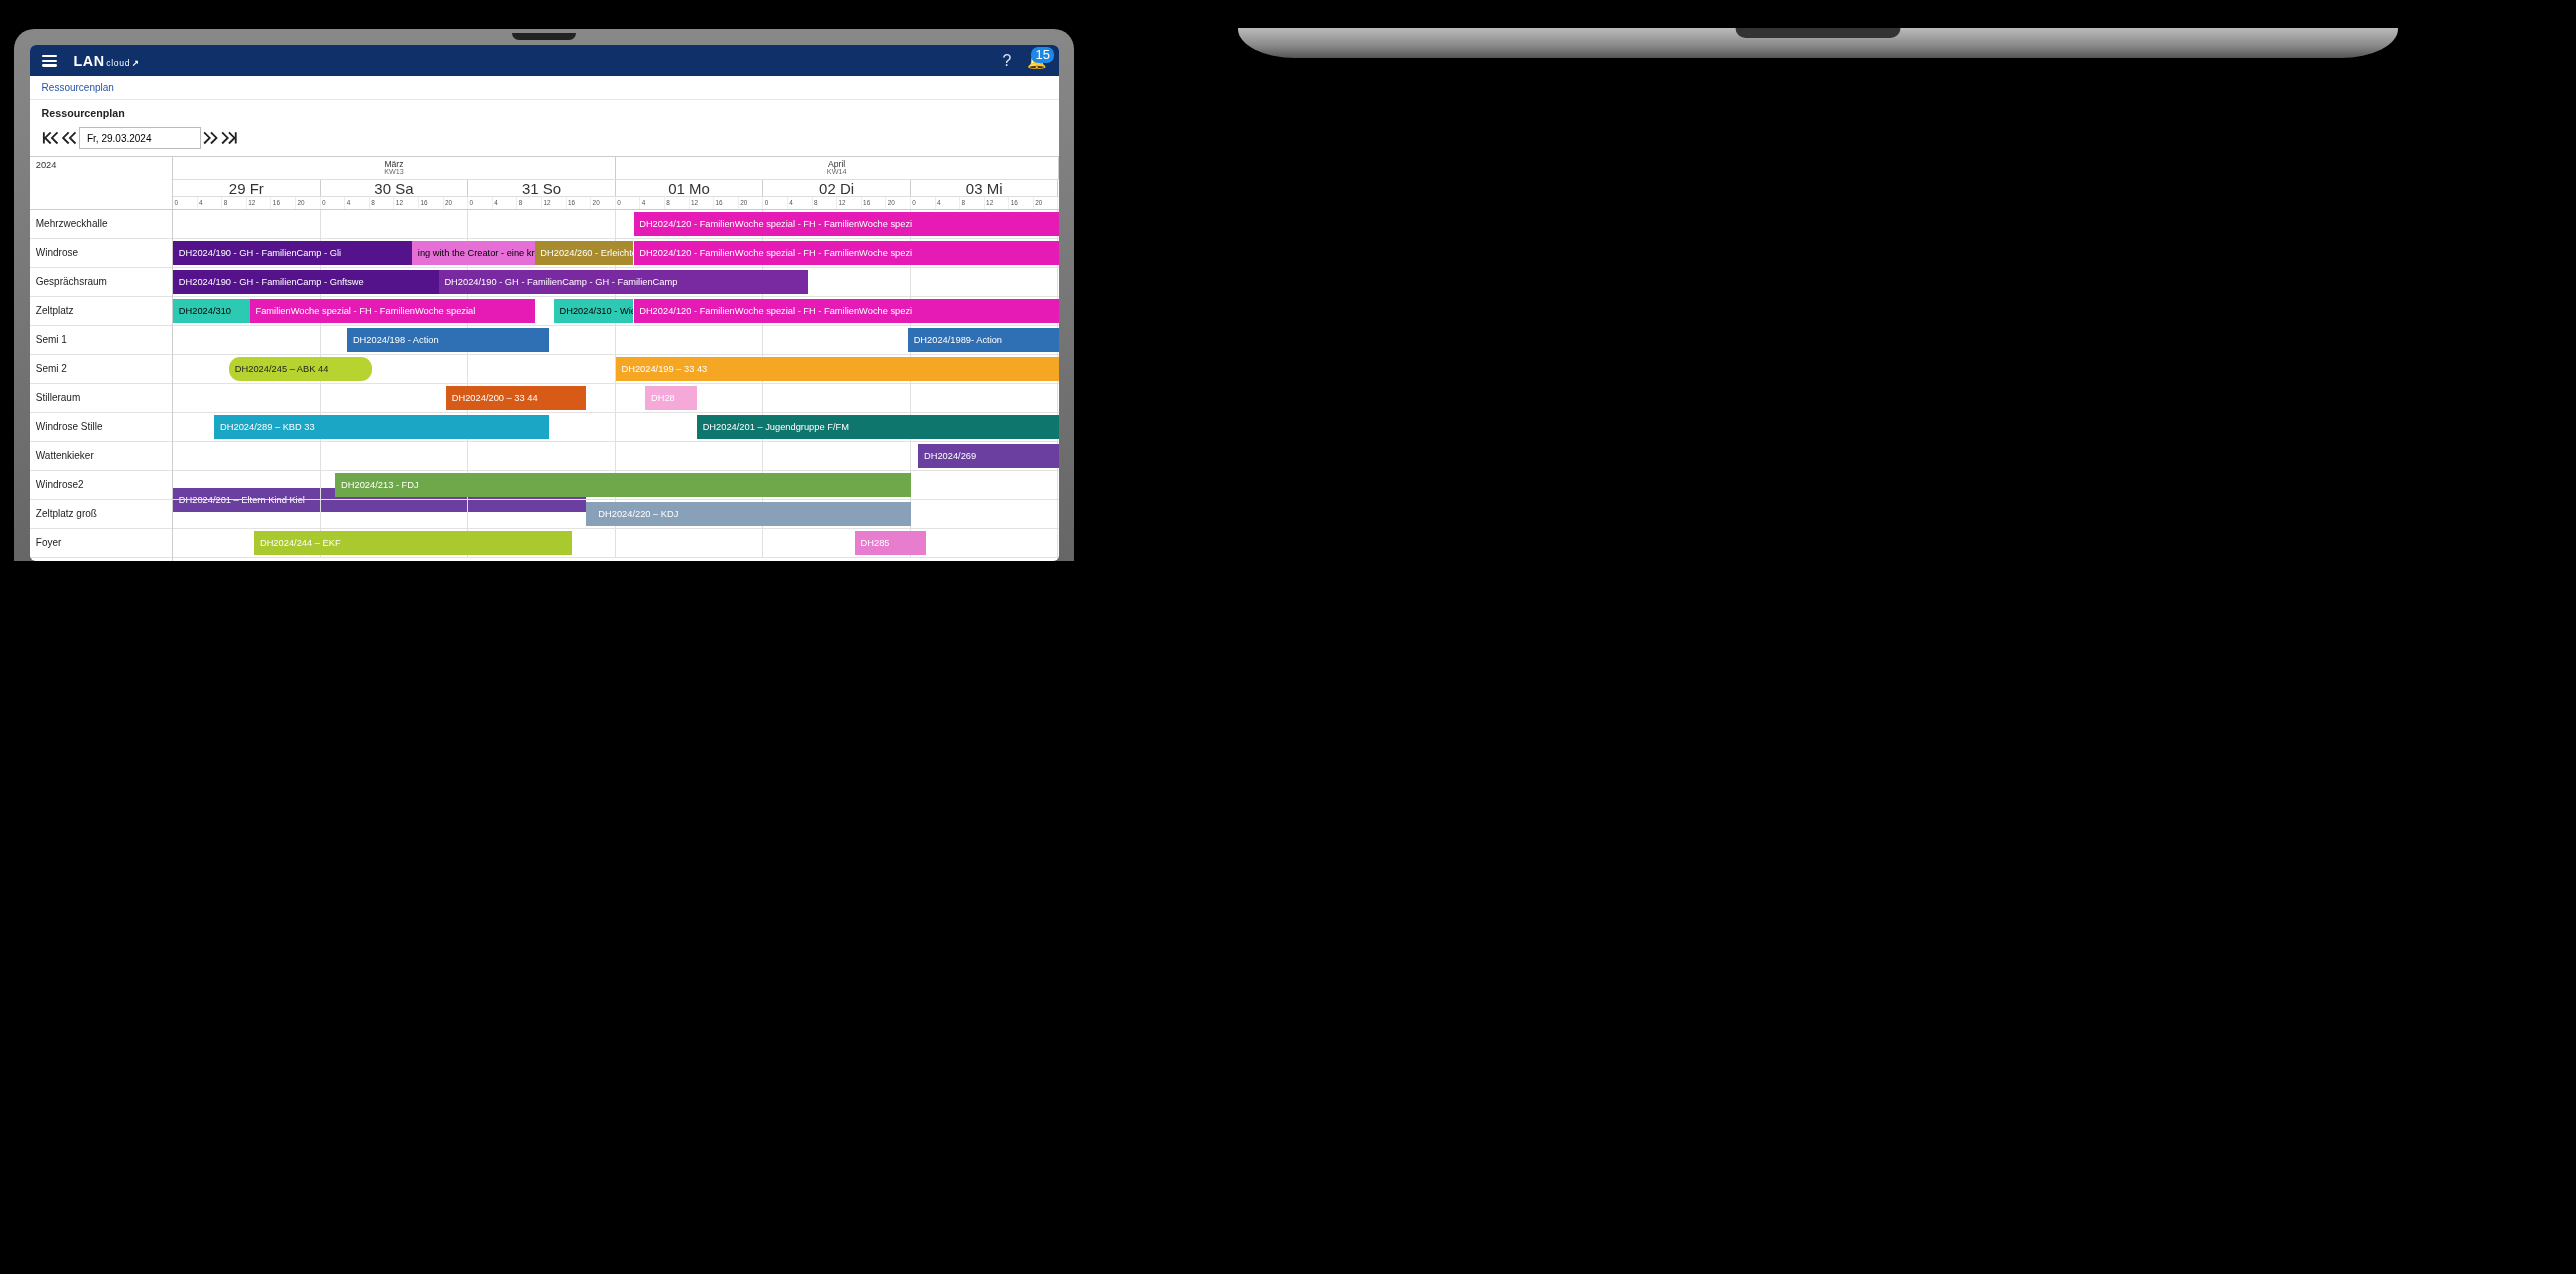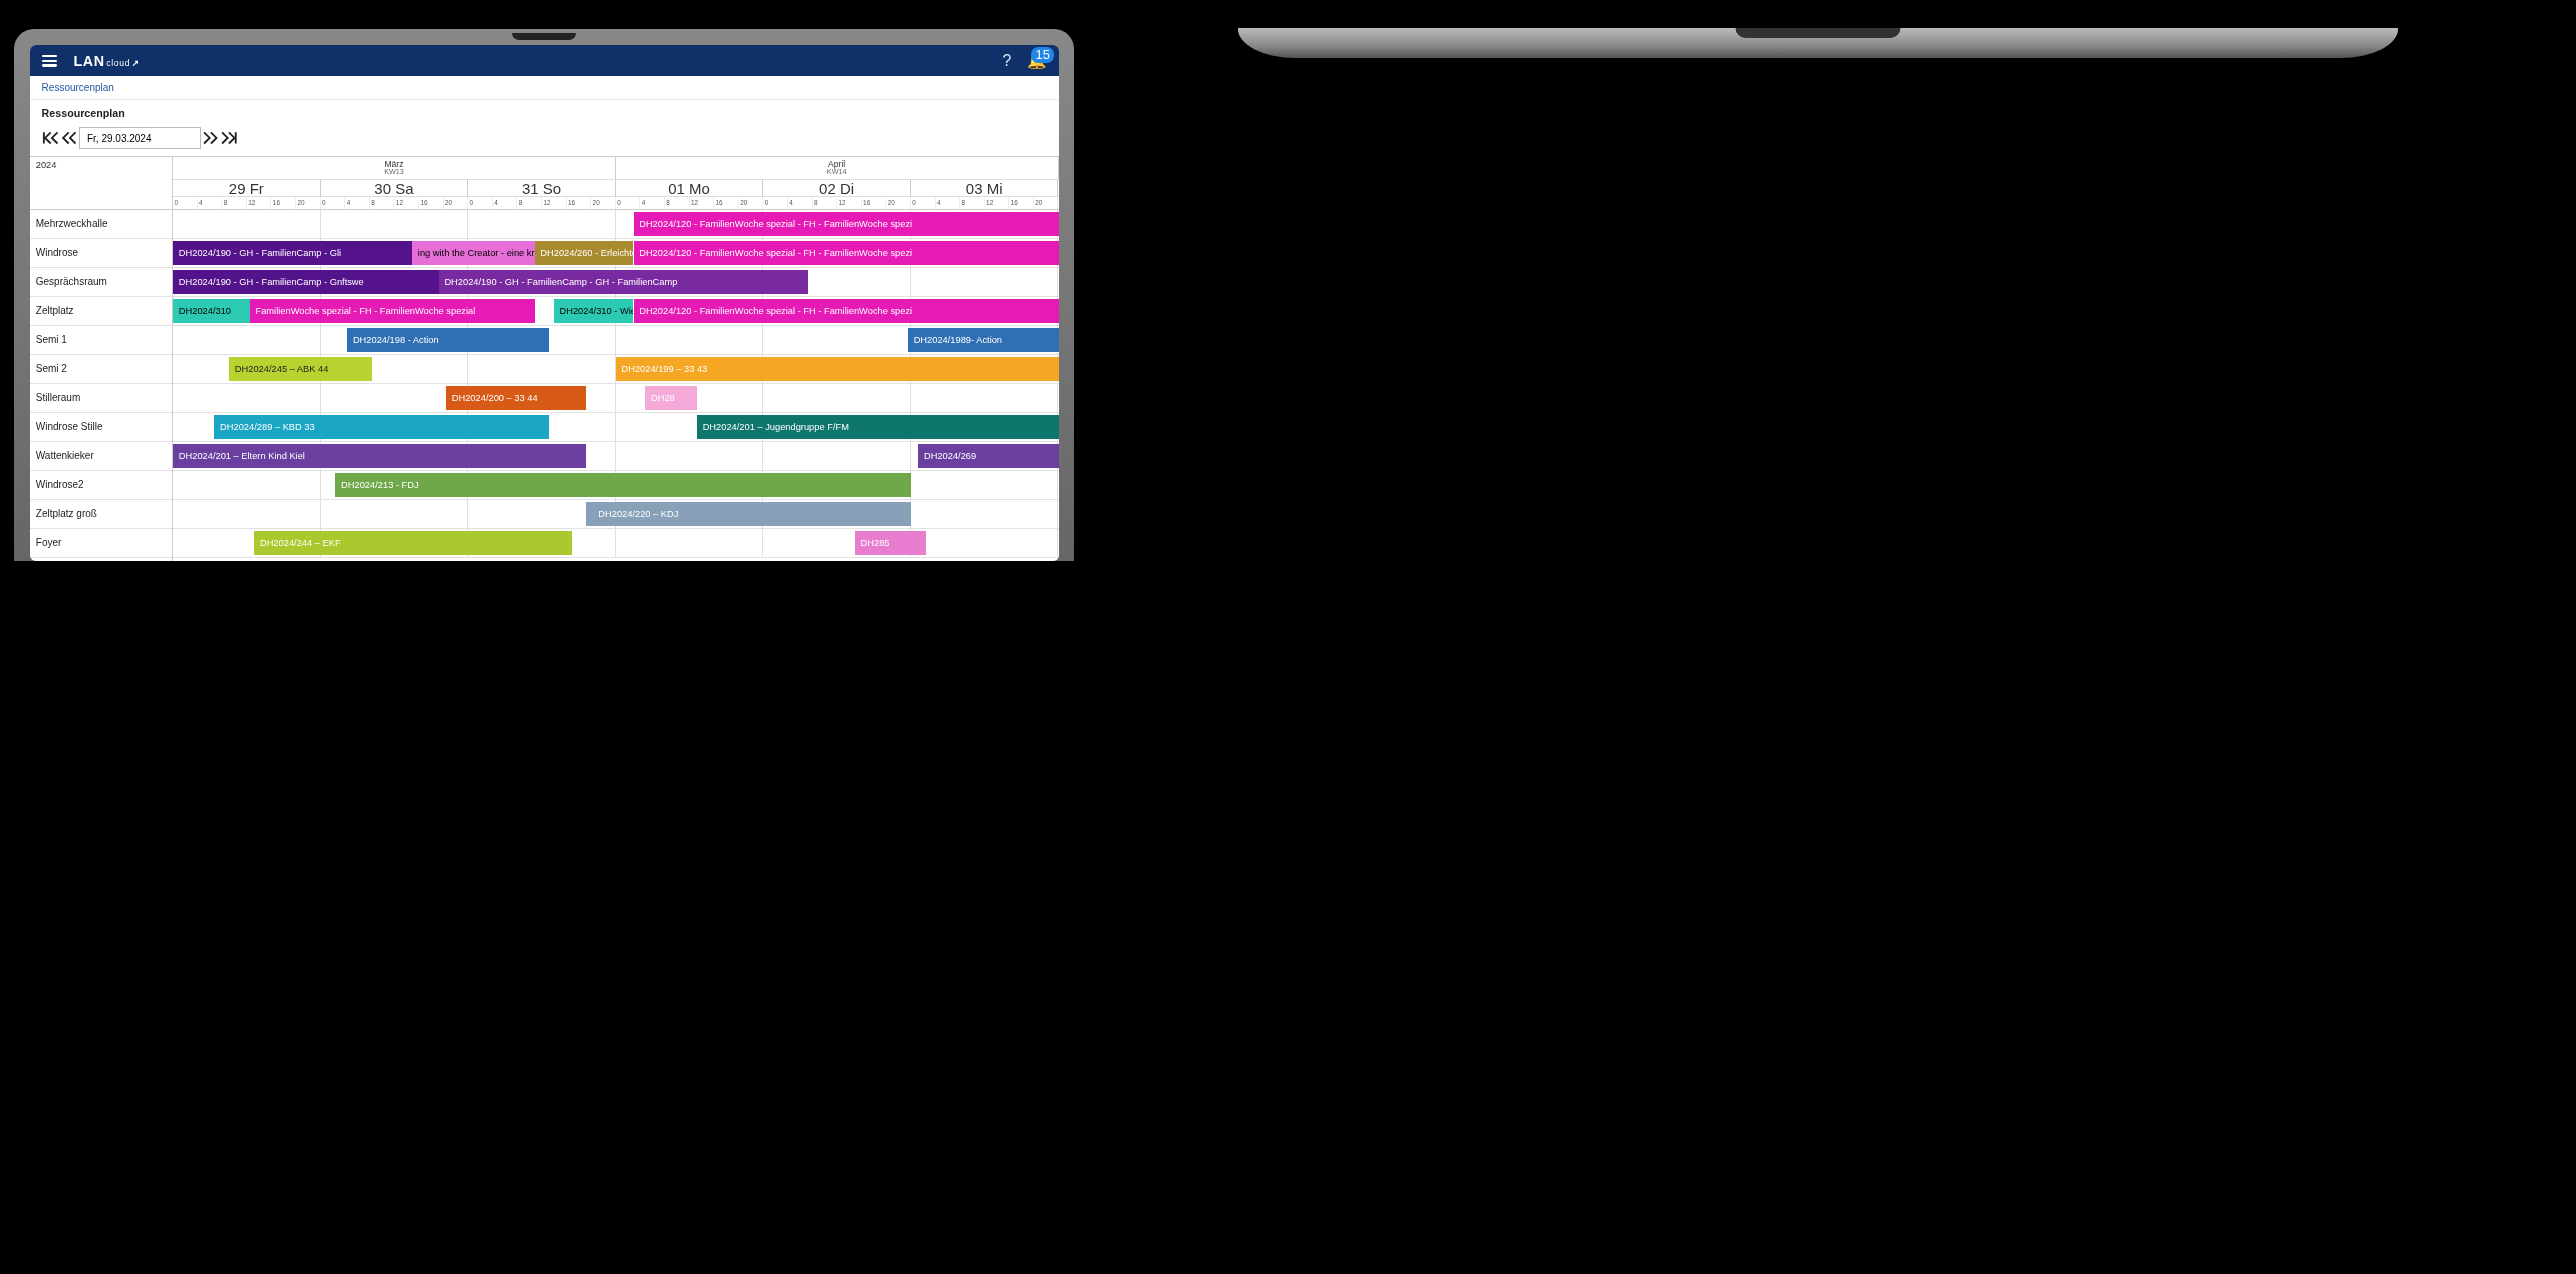"DH2024/245 – ABK 44" div.bar { border-radius: none -> 11px }
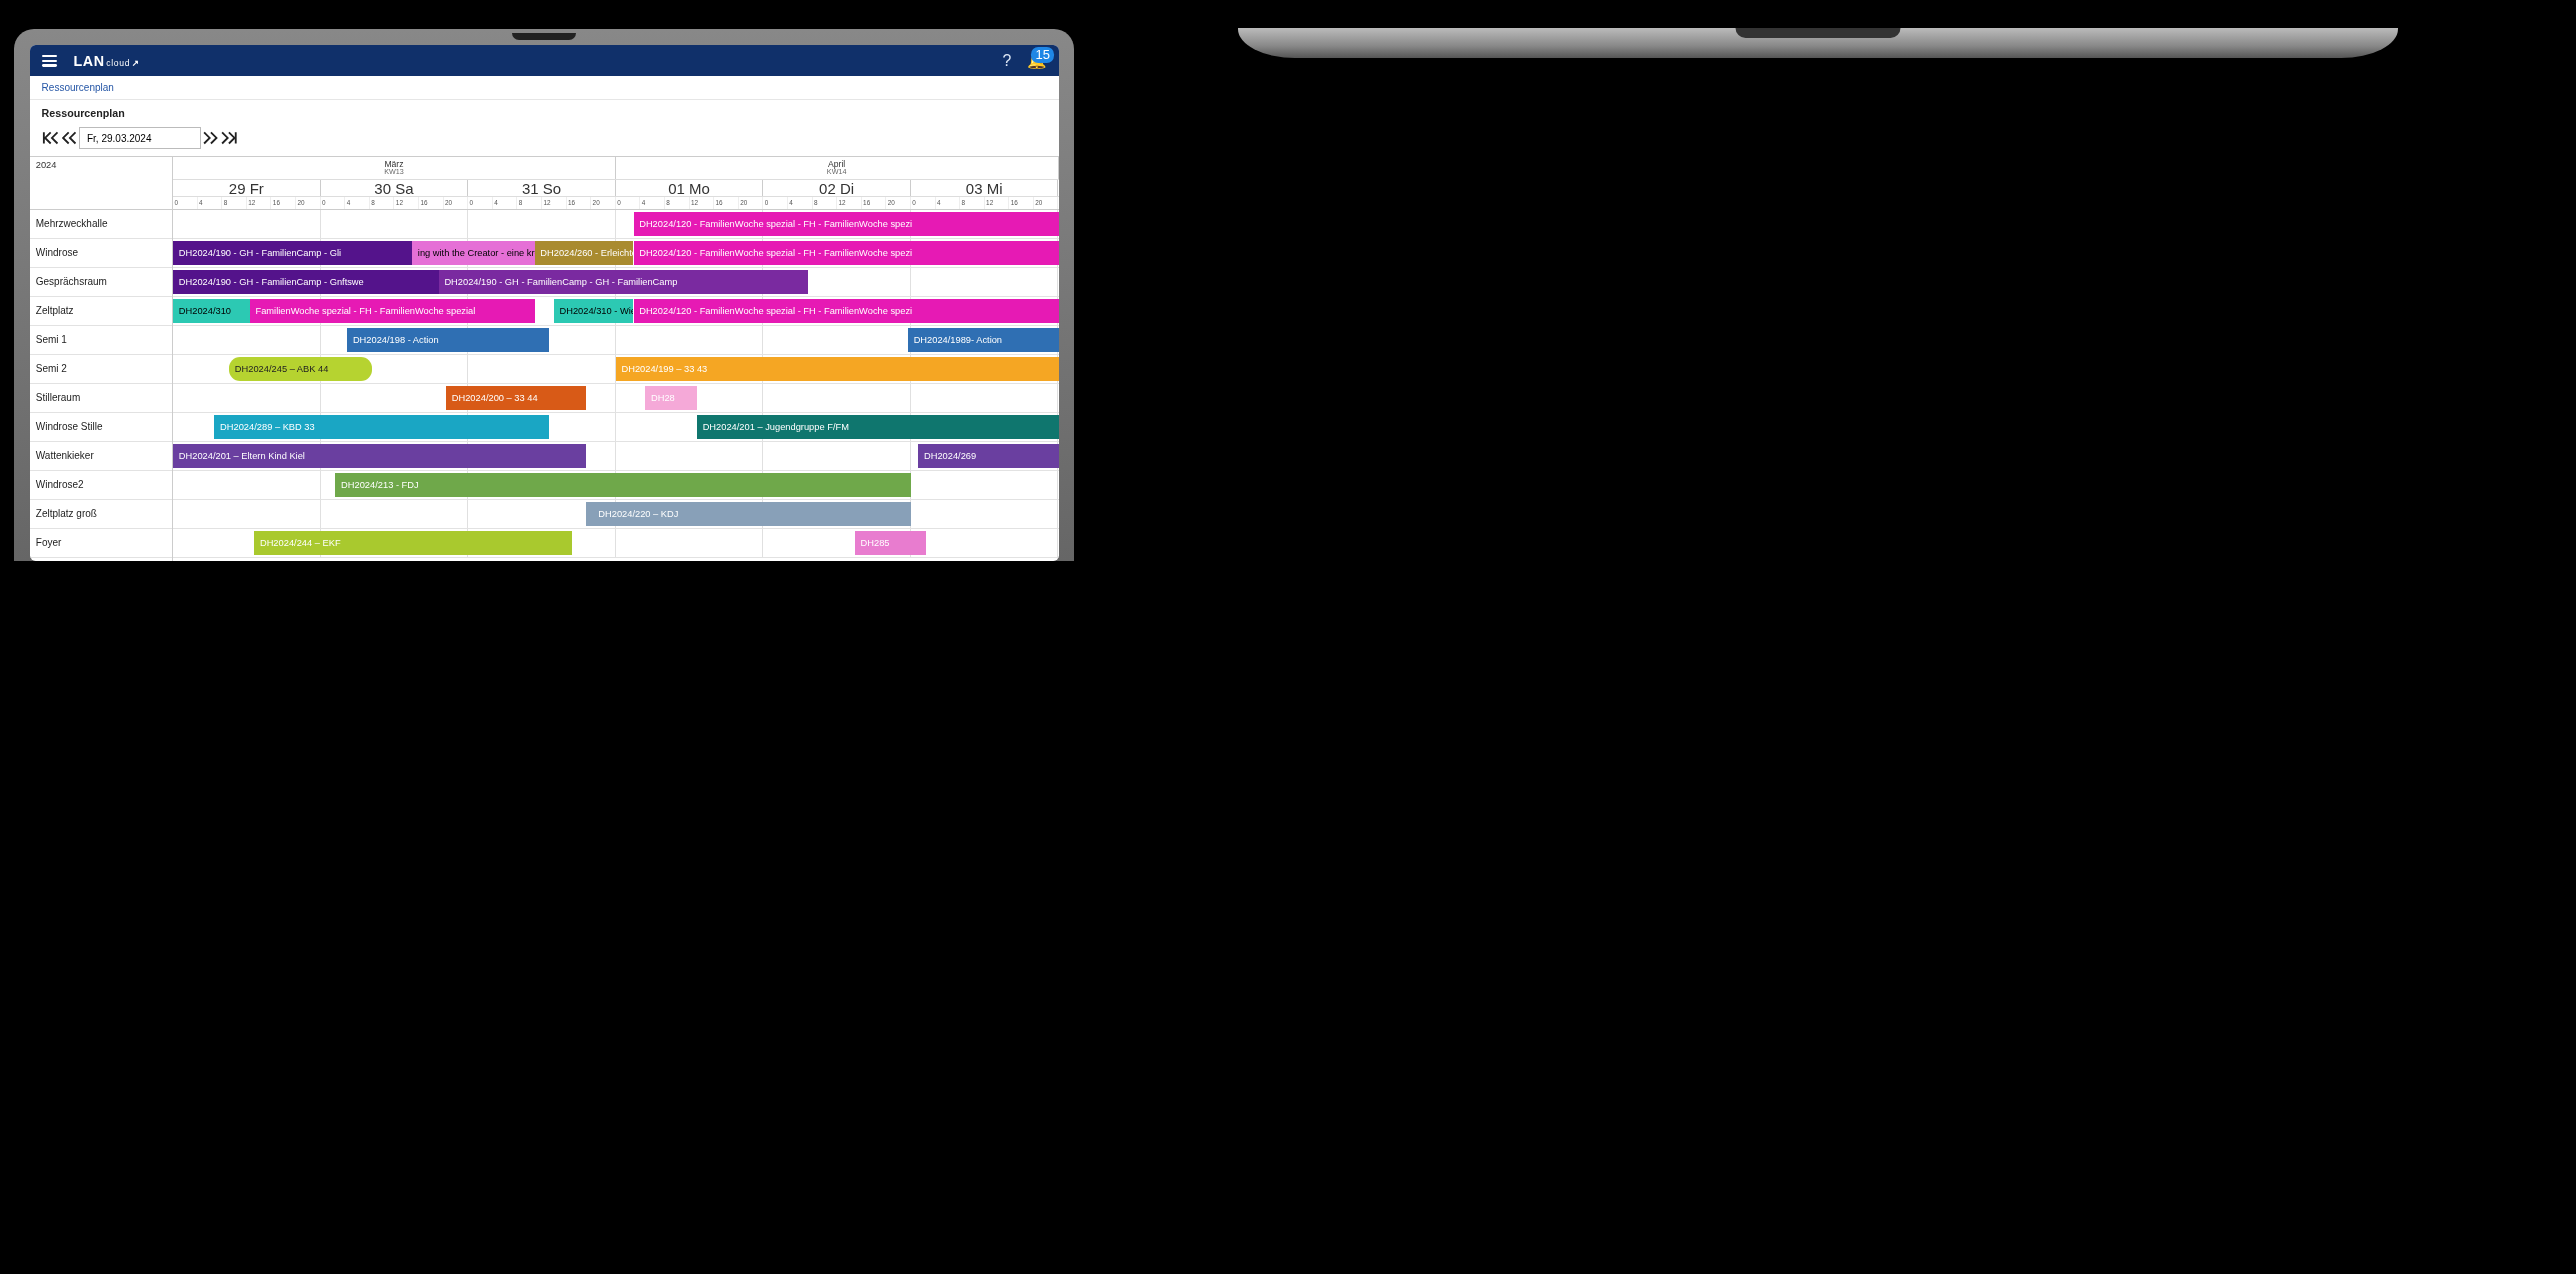"DH2024/201 – Eltern Kind Kiel" div.bar { margin-top: none -> 44px }
